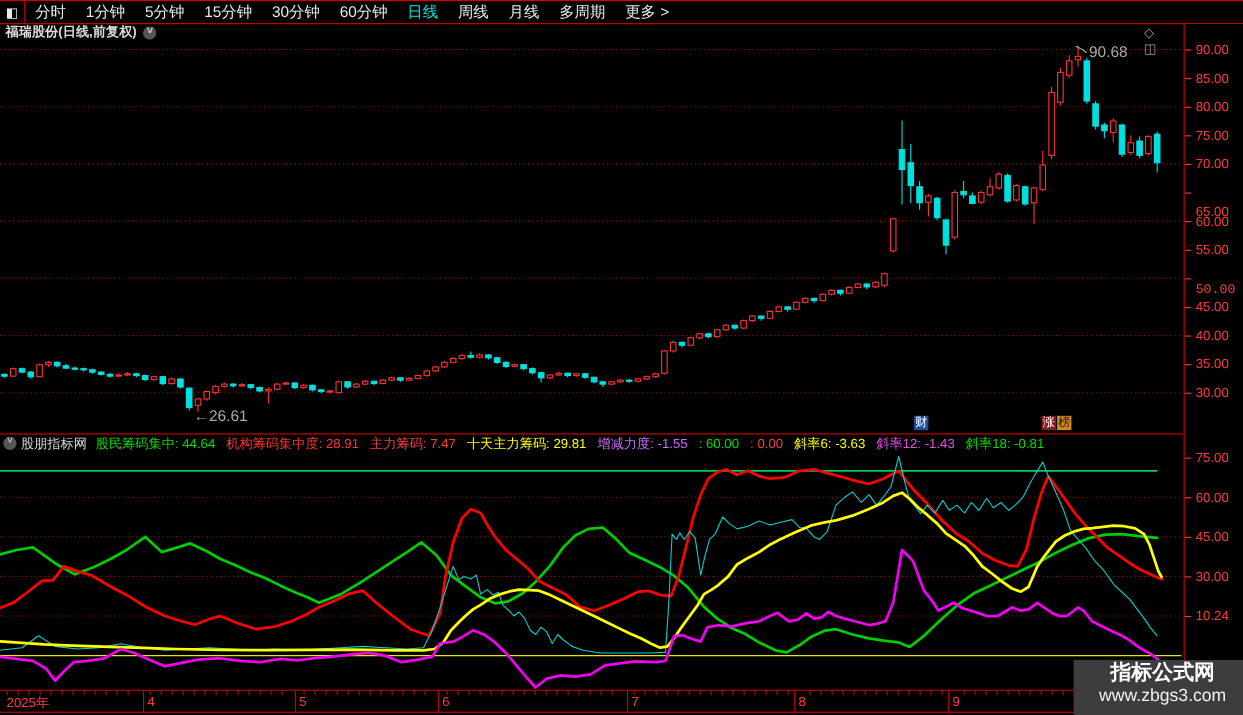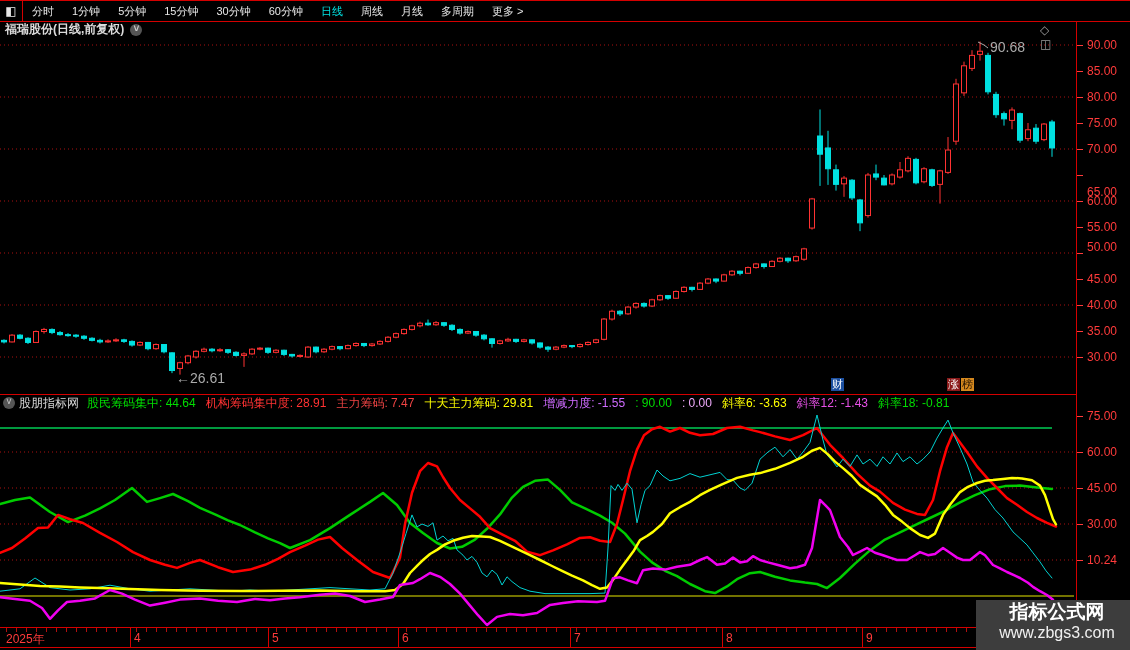"分时" .tb-item { font-size: 11px -> 14px }
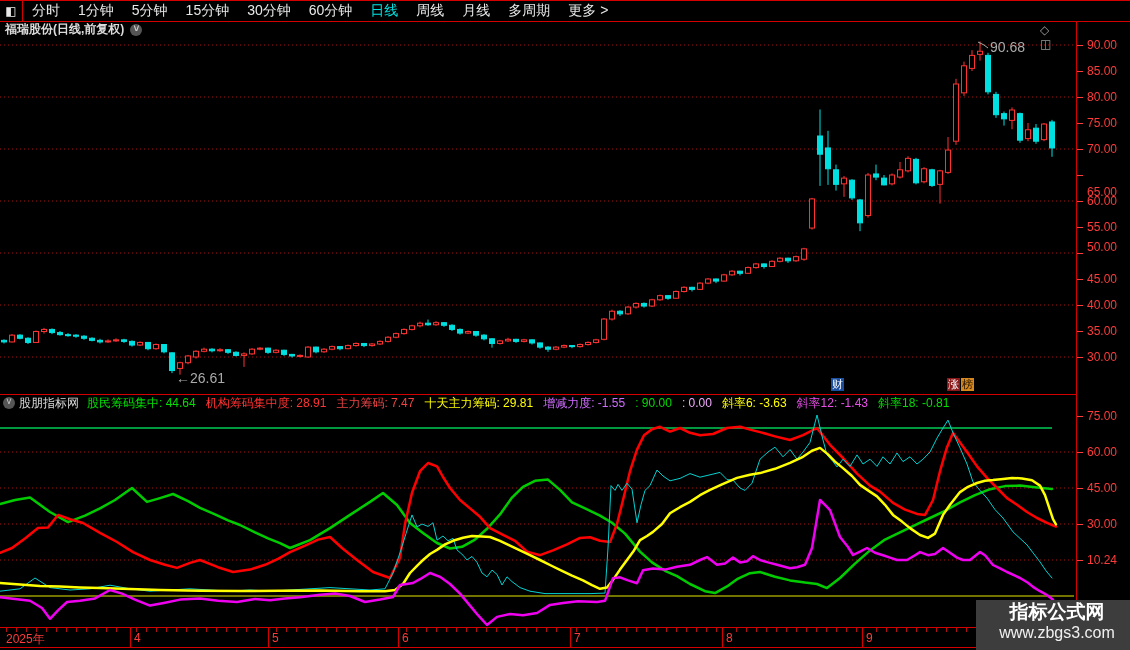"50.00" div.axlbl { font-family: none -> Liberation Mono, monospace; top: 225px -> 241px }
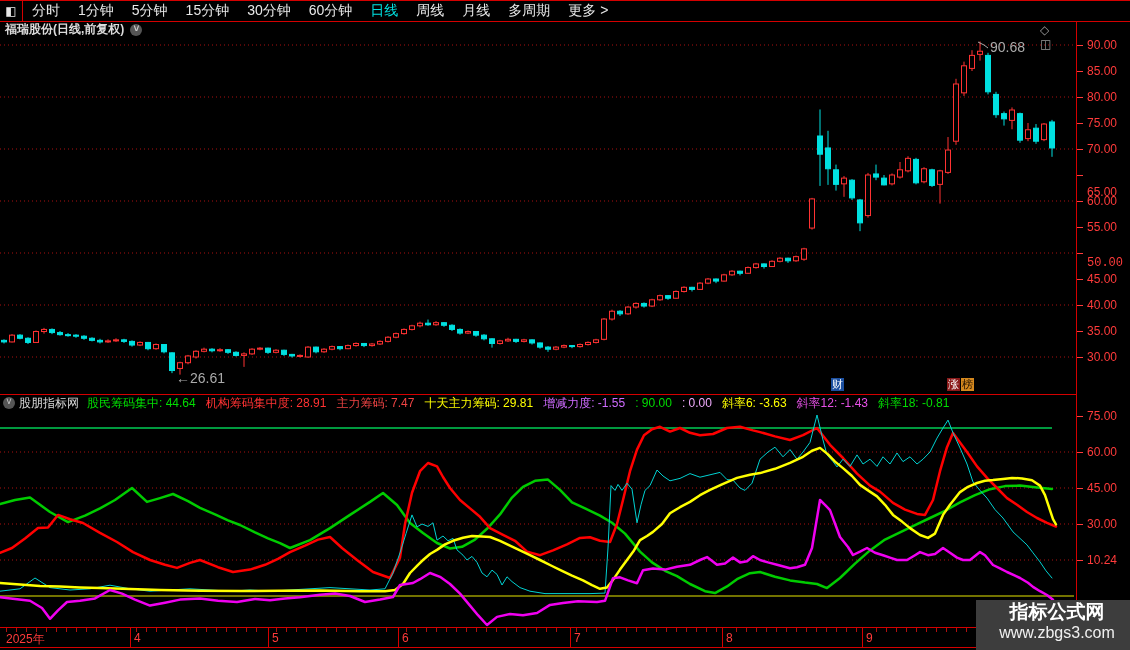": 90.00" span.ih-item { text: 90.00 -> 60.00 }
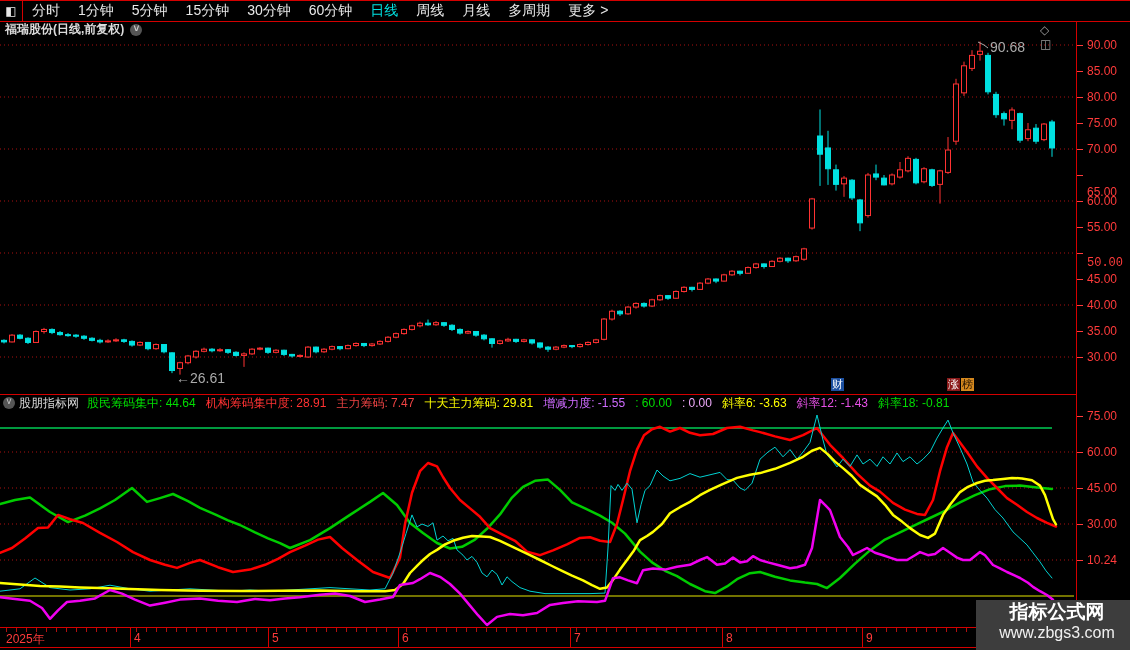": 0.00" span.ih-item { color: #f0abfc -> #ef4444 }
